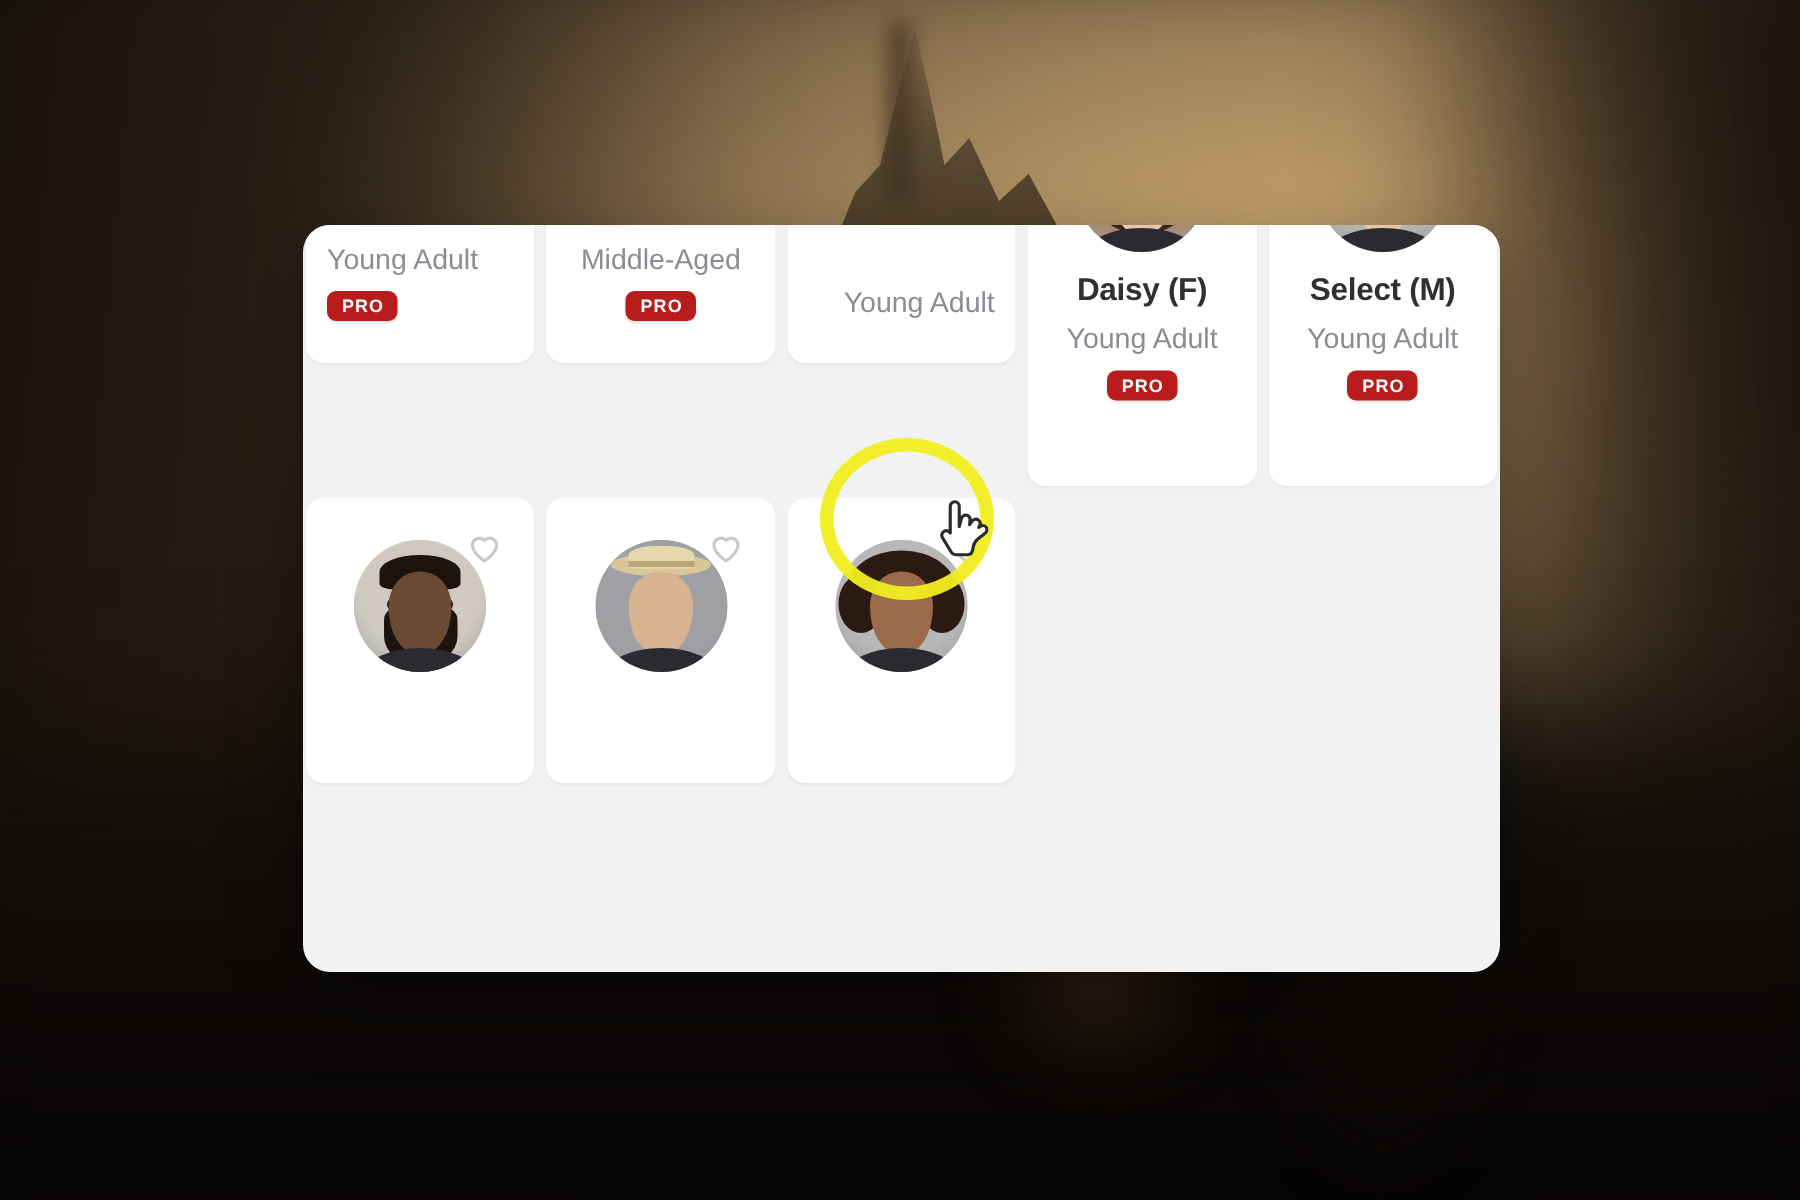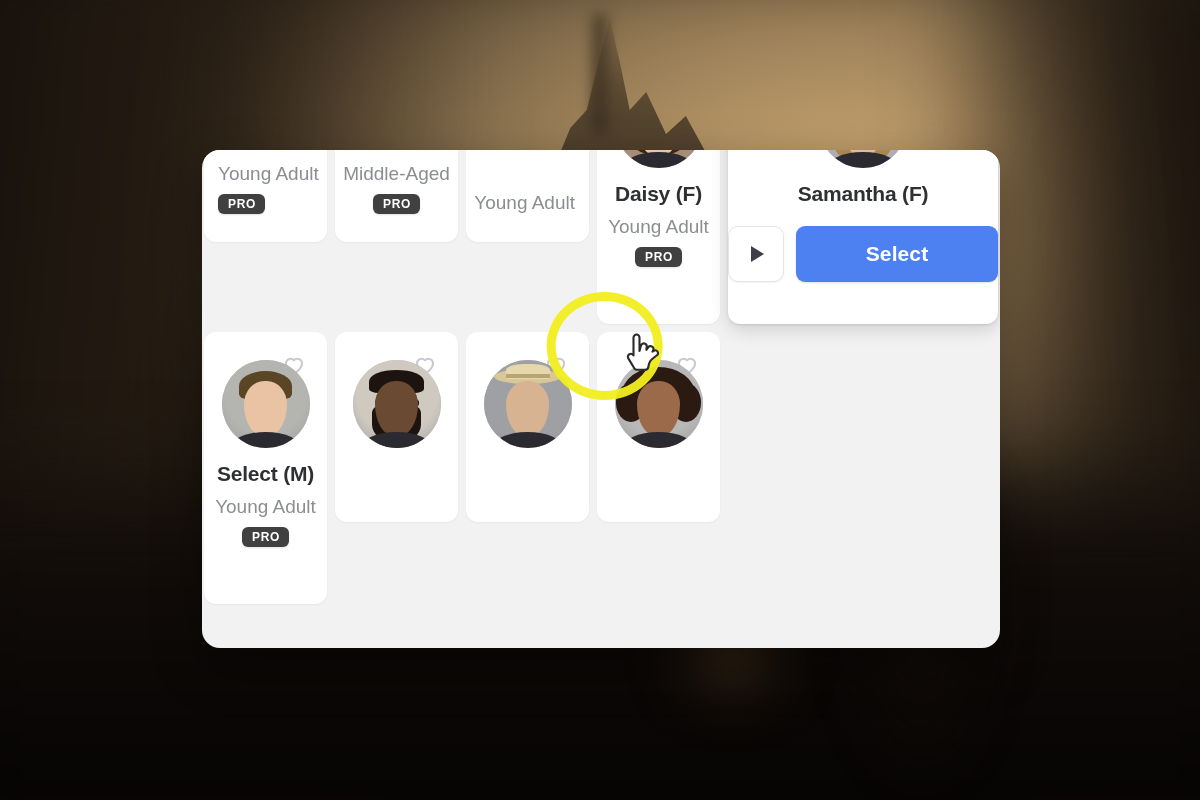"PRO" .pro { background: #404040 -> #b91c1c }
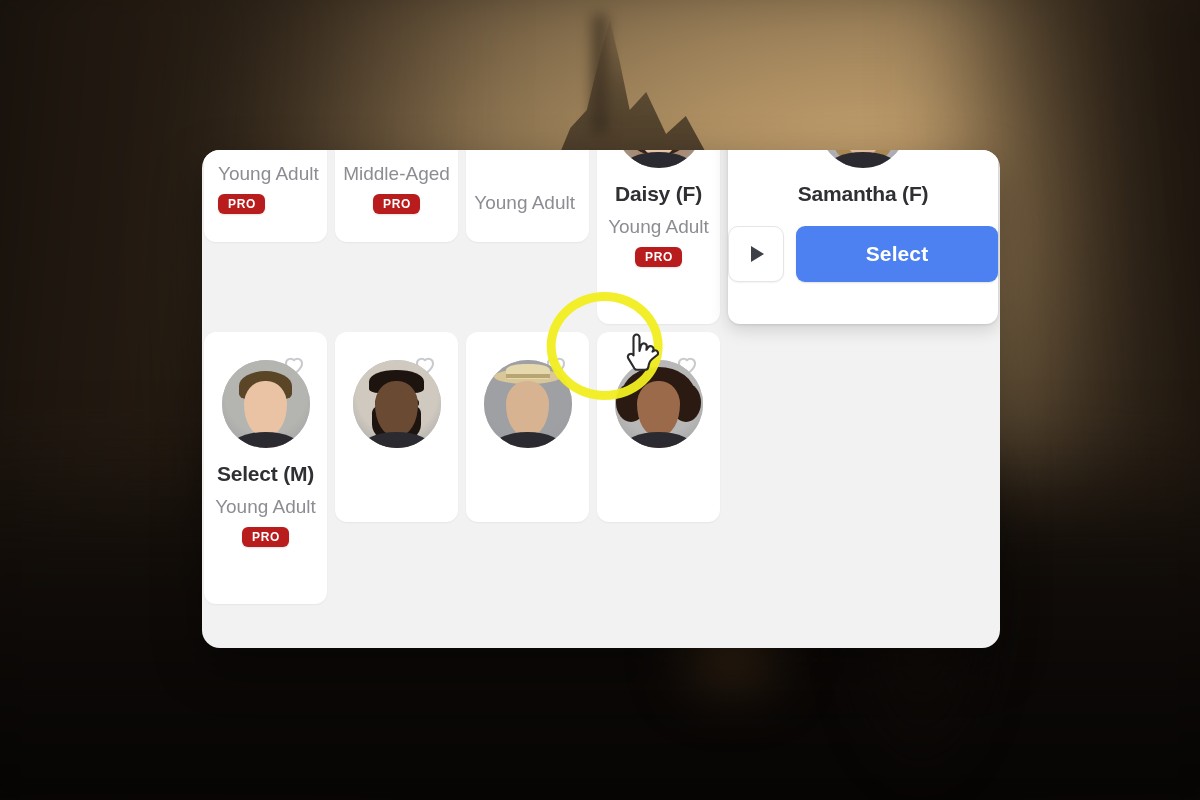"Samantha (F)" div.card { html: <div> <div> <svg> <path></path> </svg> </div> <div> <div> <div></div> <div></div> <div></div> <div></div> <div></div> </div> </div> <div>Samantha (F)</div> <div> <div> <span></span> </div> <button>Select</button> </div> </div> -> none }
